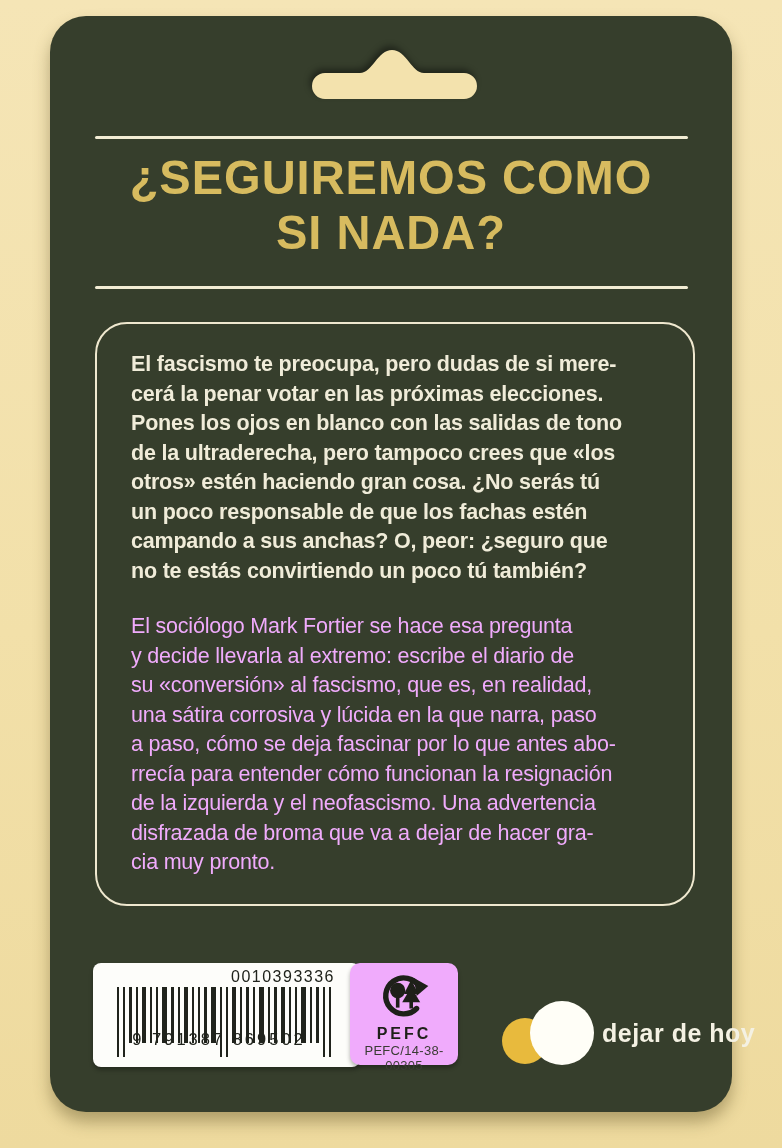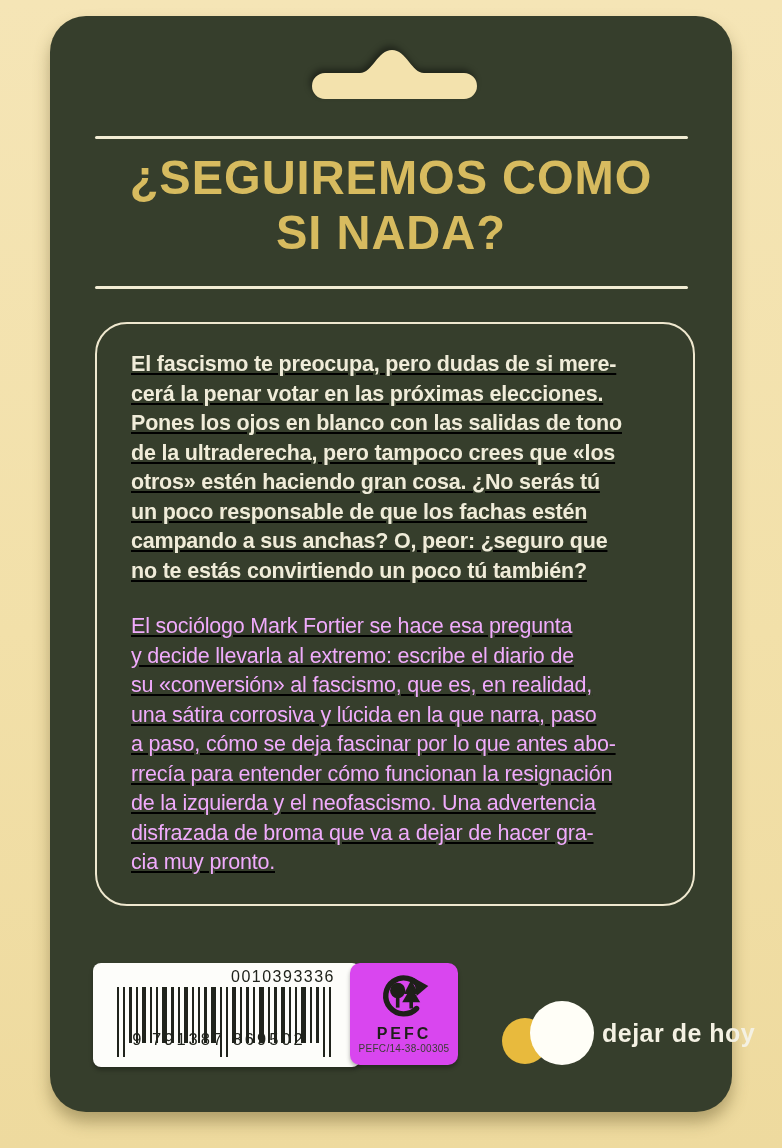"El fascismo te preocupa, pero" .synopsis-box { text-decoration: underline -> none }
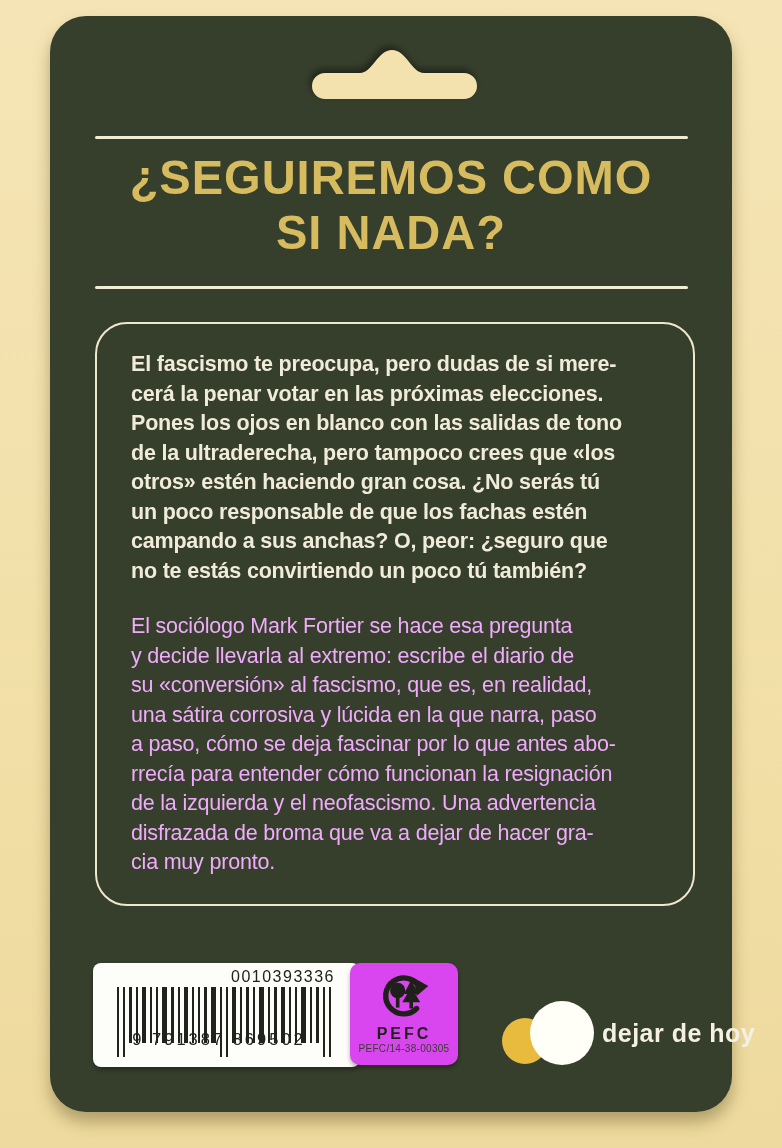"PEFC" .pefc-label { background: #d946ef -> #f0abfc }
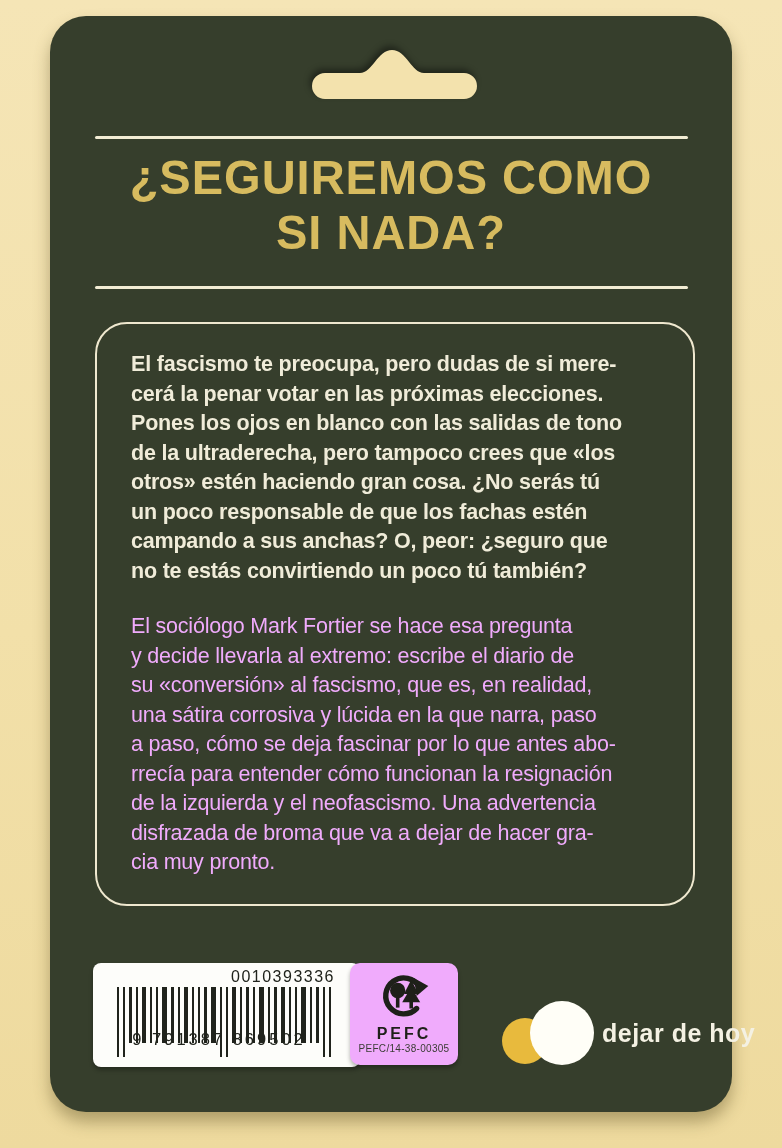"PEFC/14-38-00305" .pefc-code { font-size: 10px -> 13px }
